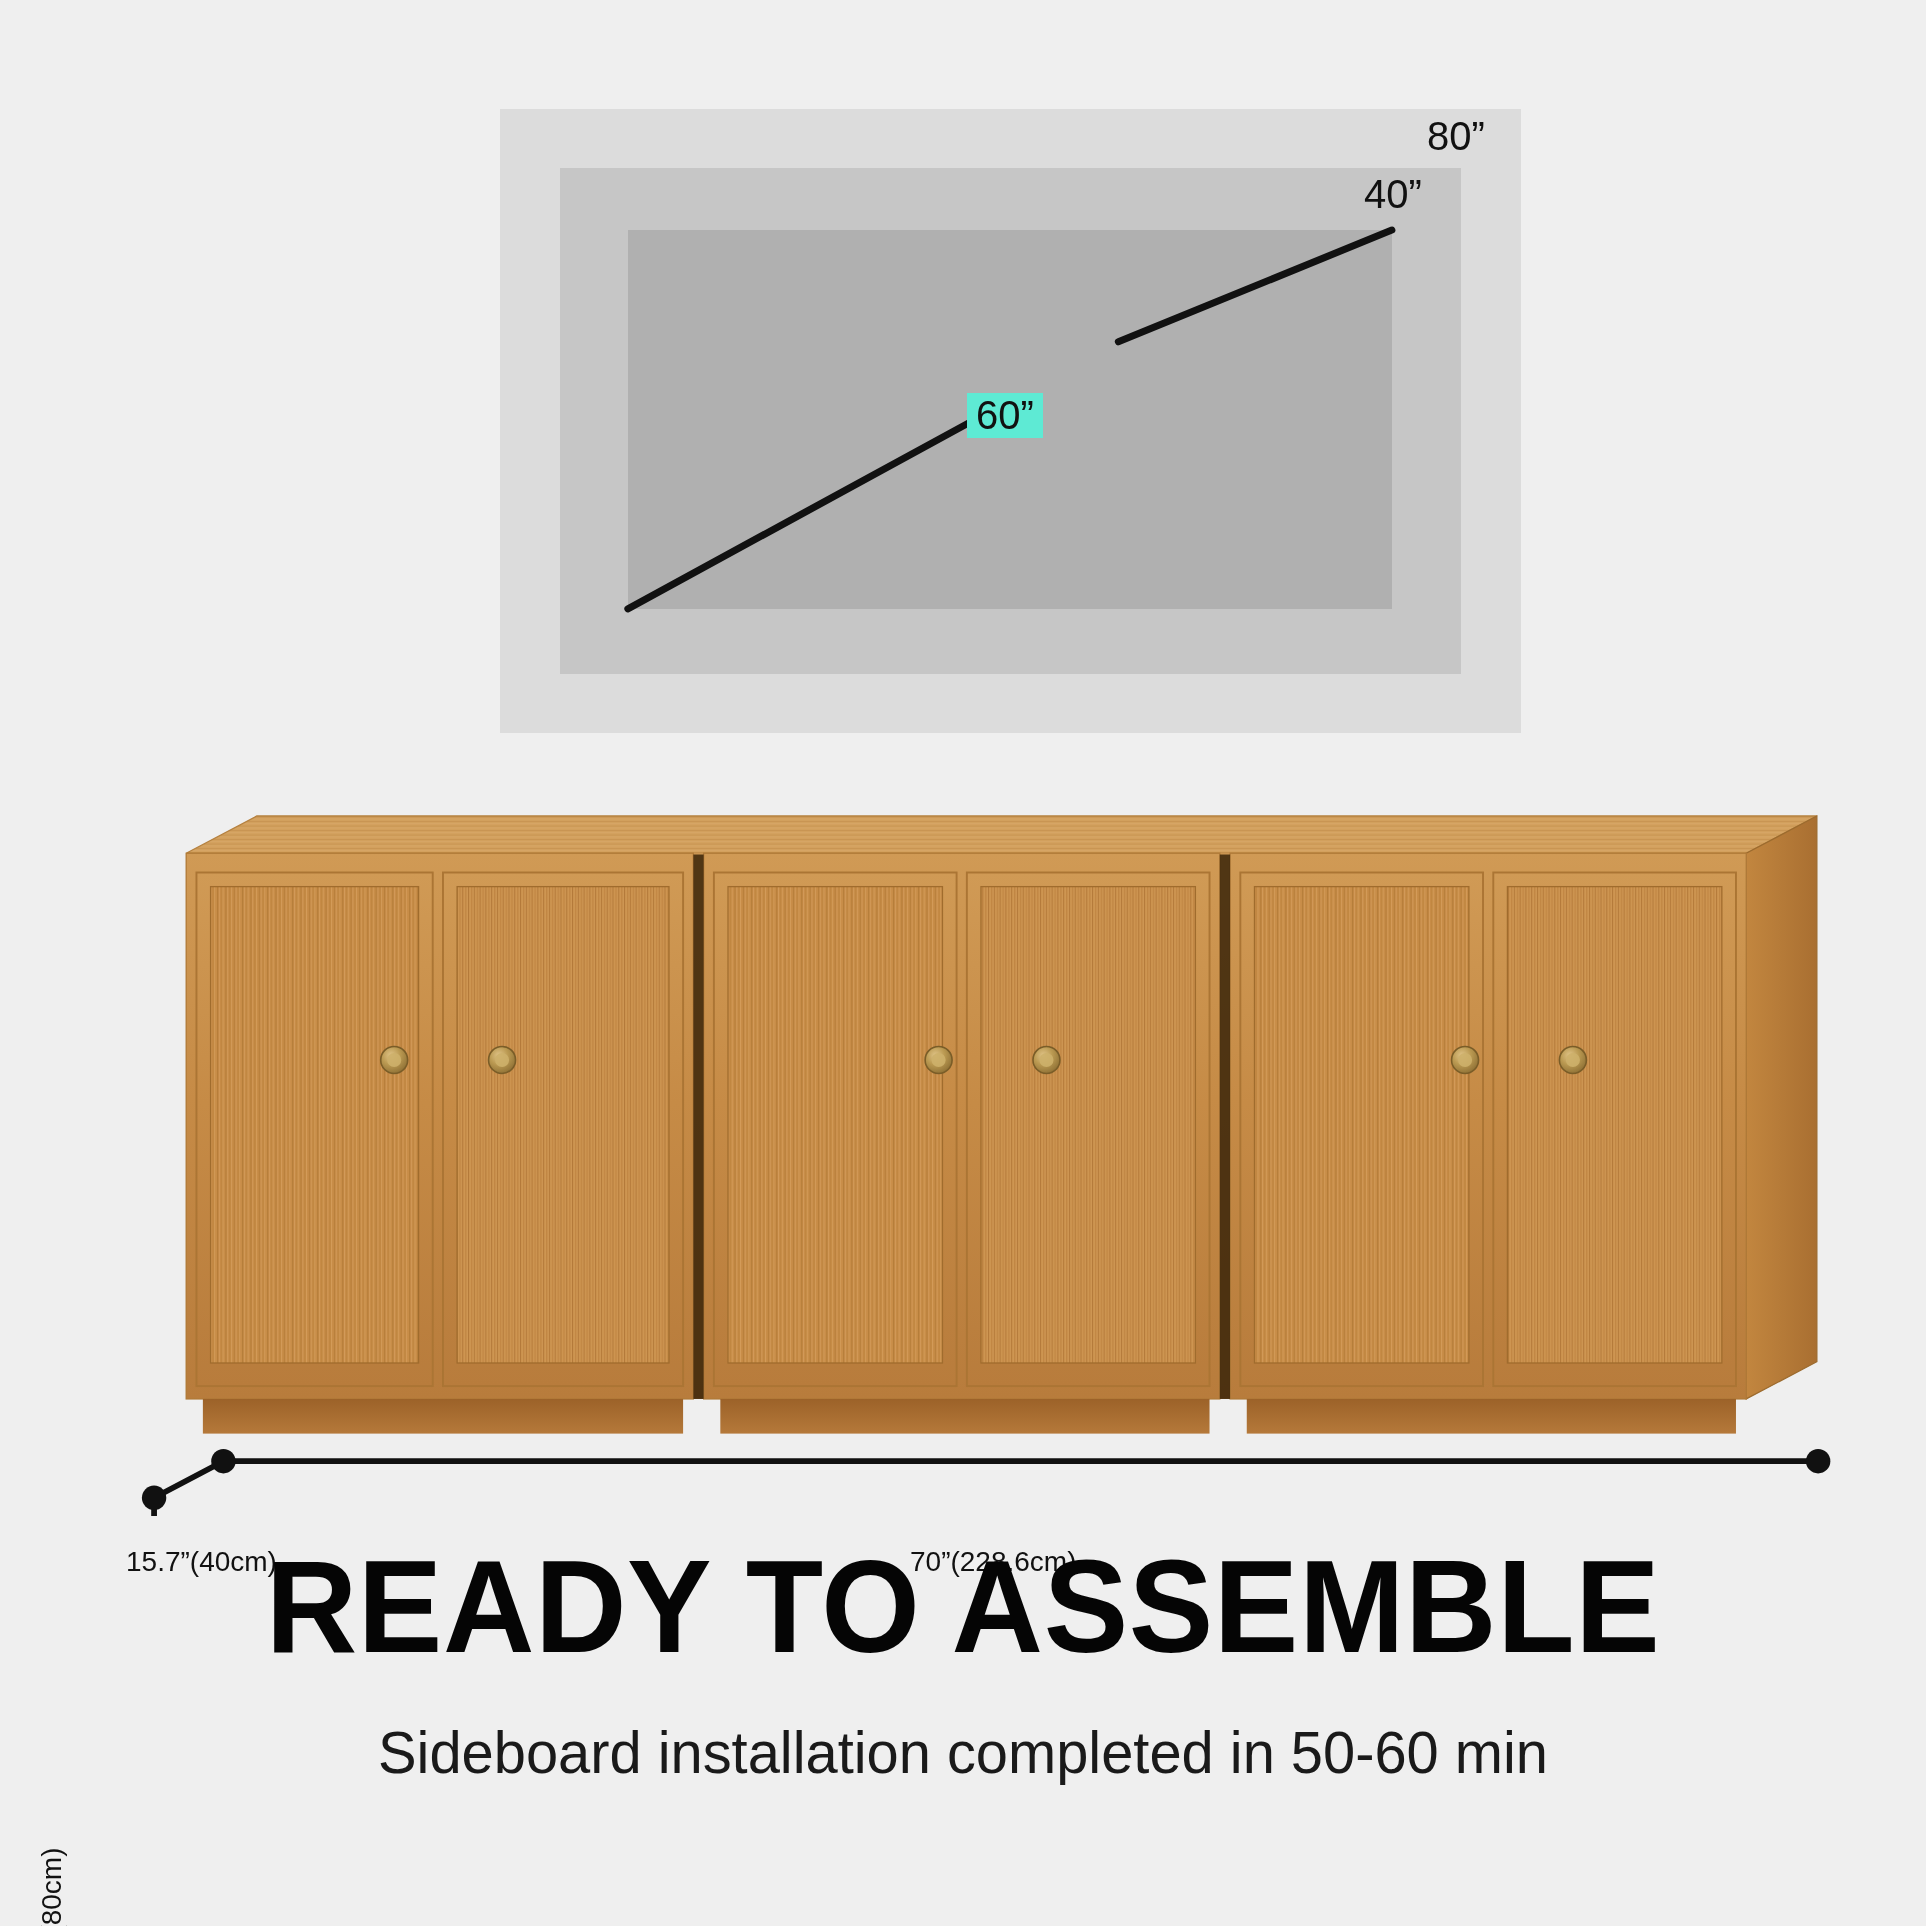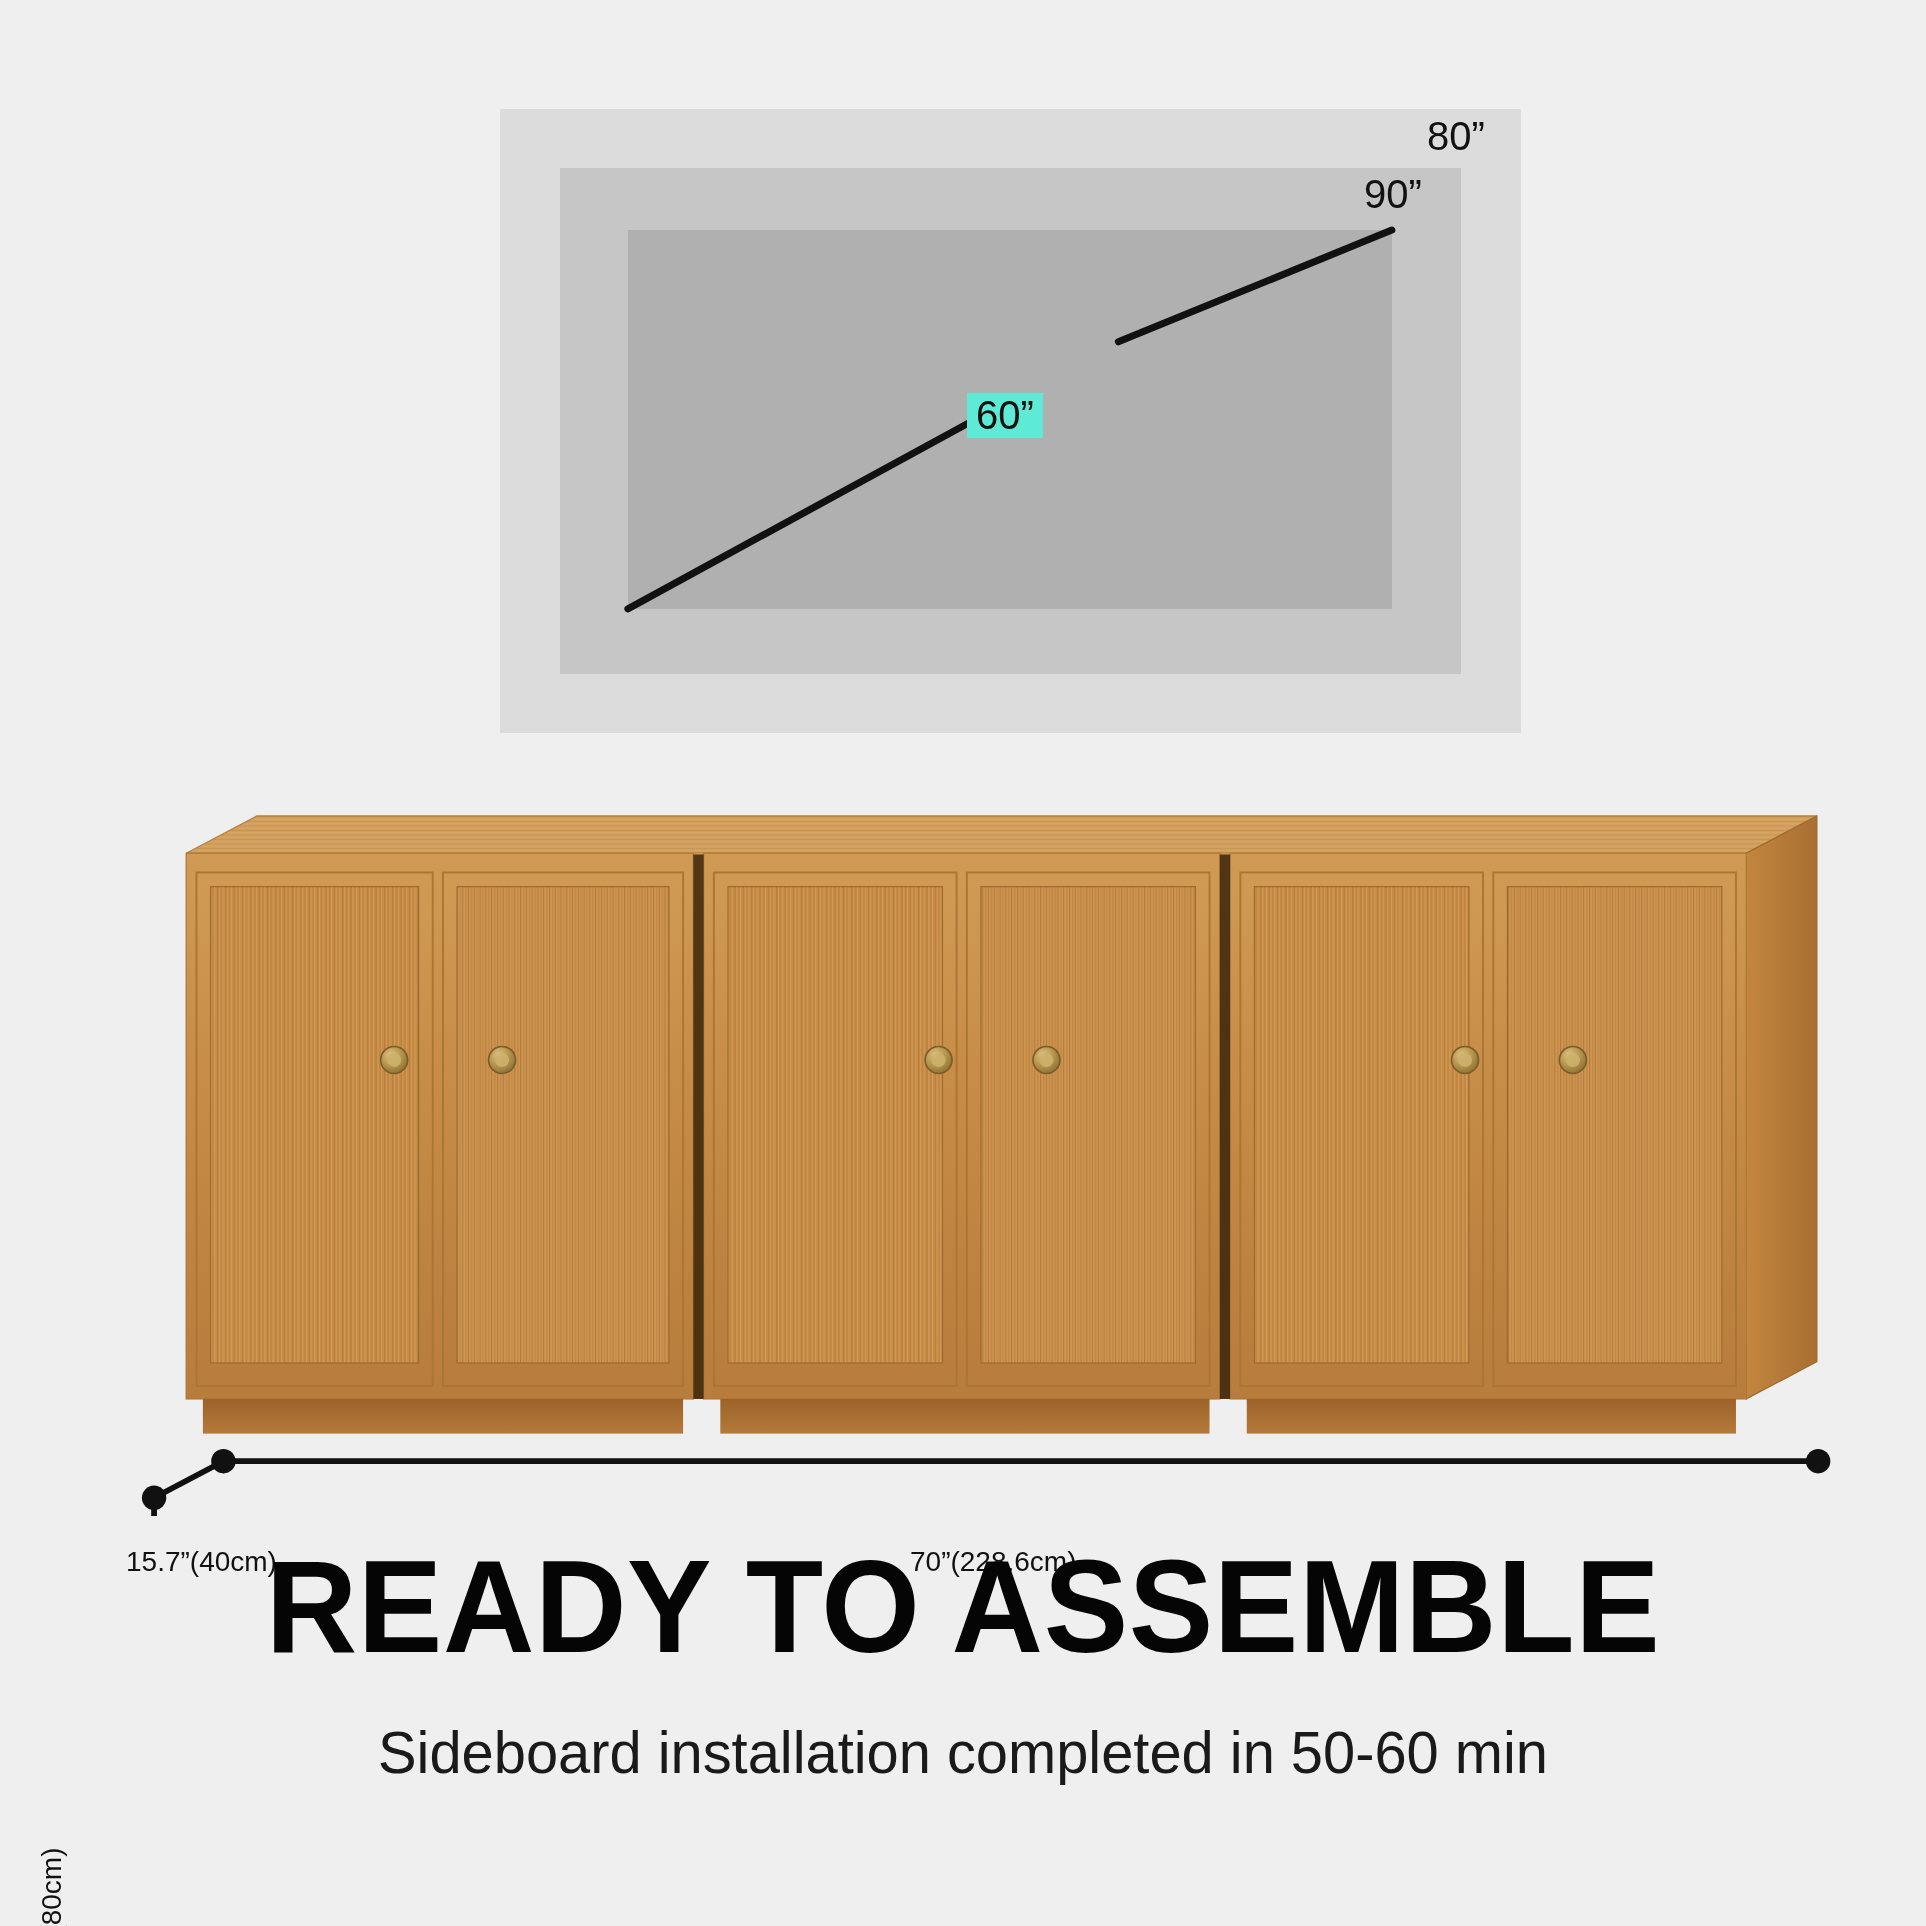"90”" div.tv-label { text: 90 -> 40 }
